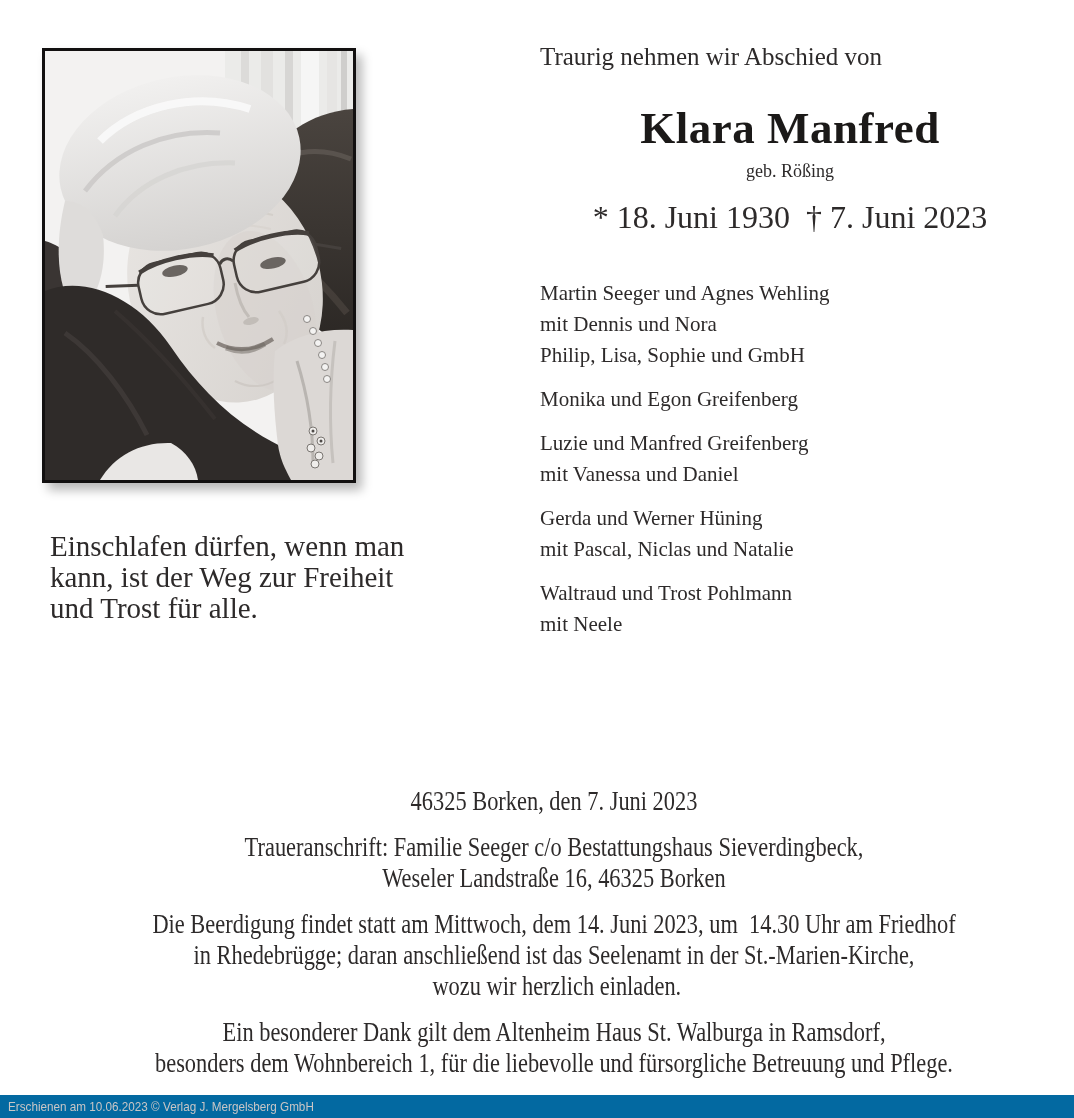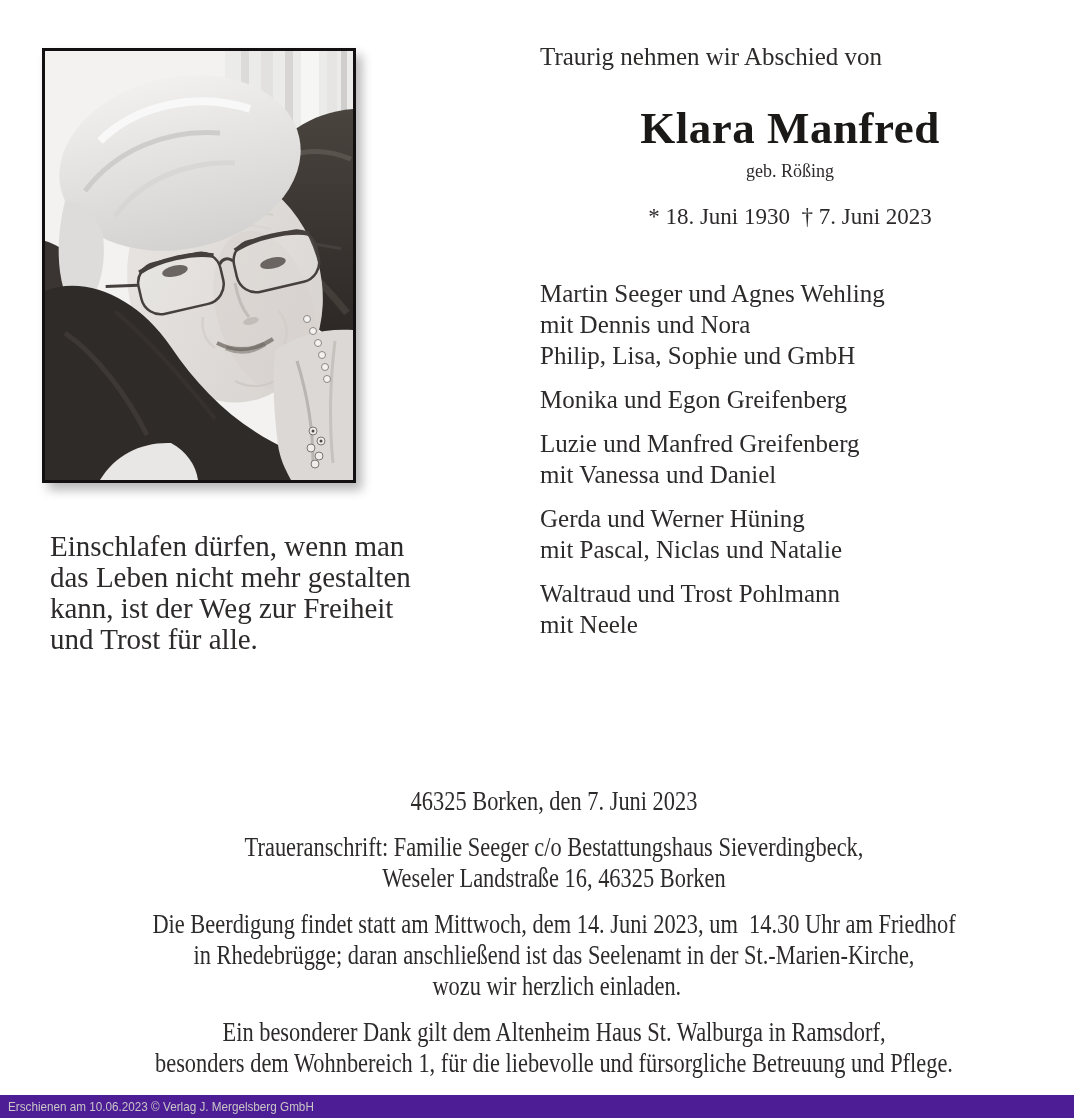"* 18. Juni 1930 †" .life-dates { font-size: 23px -> 32px }
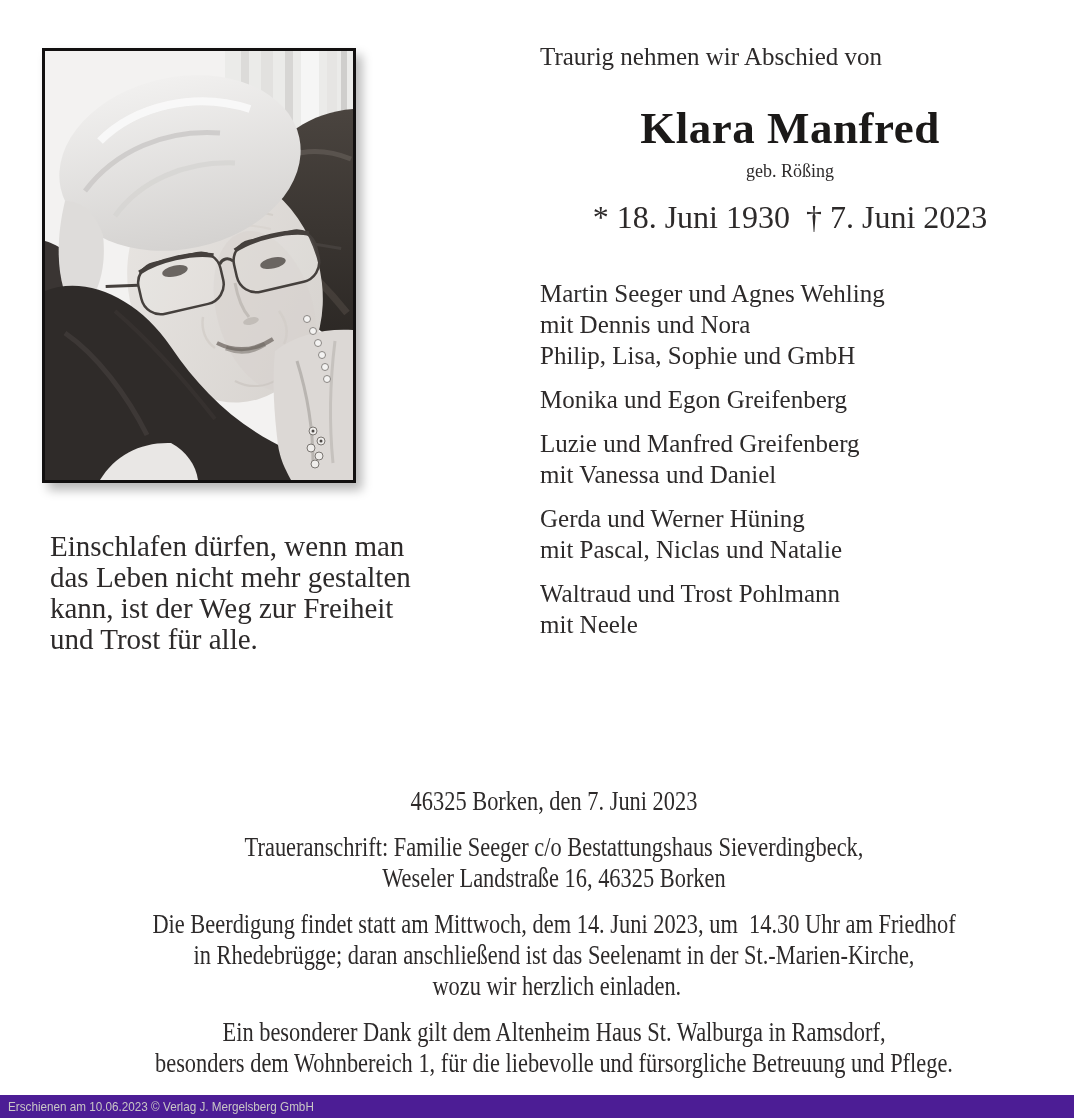"Martin Seeger und Agnes Wehling" .mourners-list { font-size: 25px -> 21px }
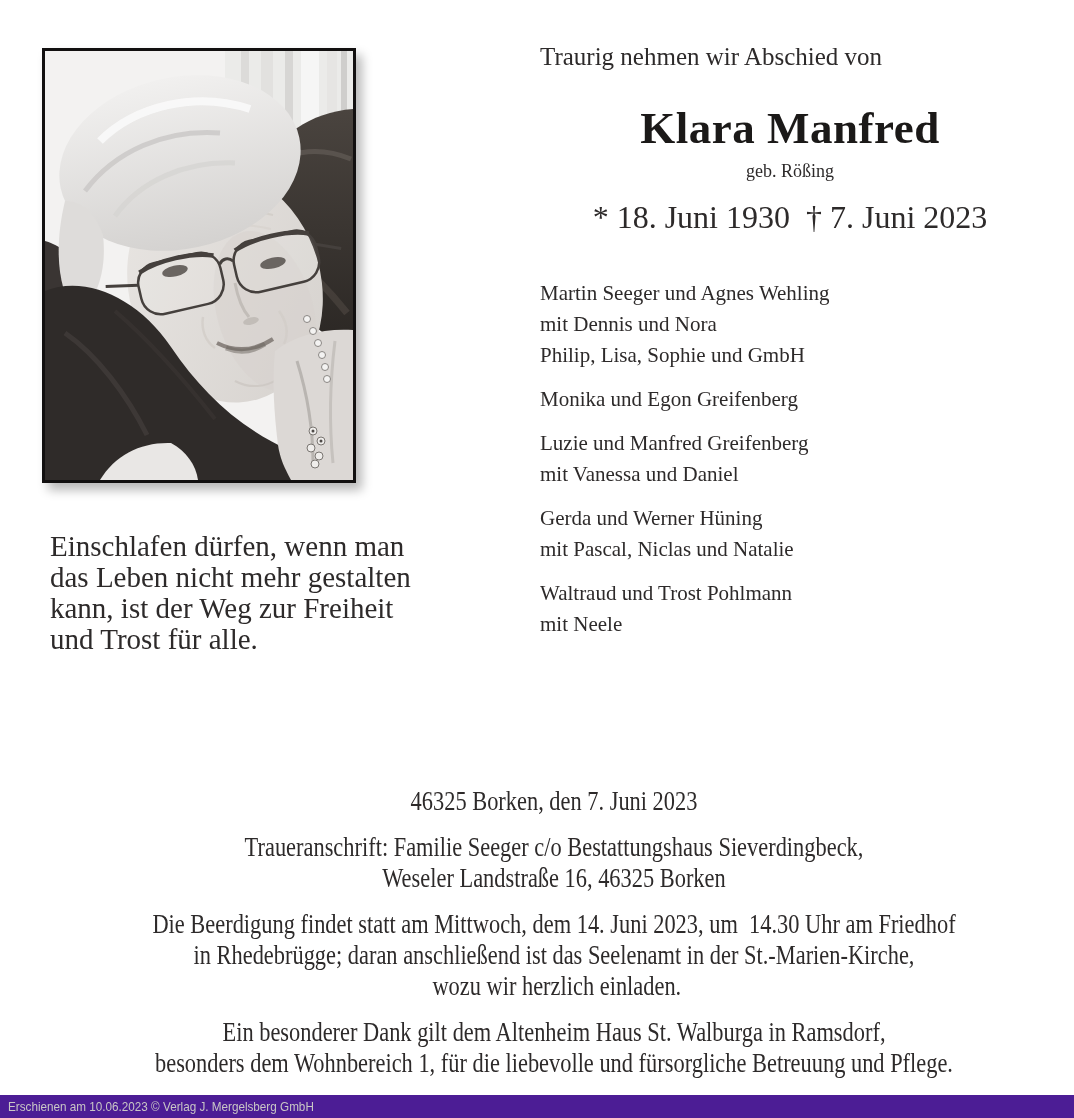"das Leben nicht mehr gestalten" div.line { html: <div>das Leben nicht mehr gestalten</div> -> none }
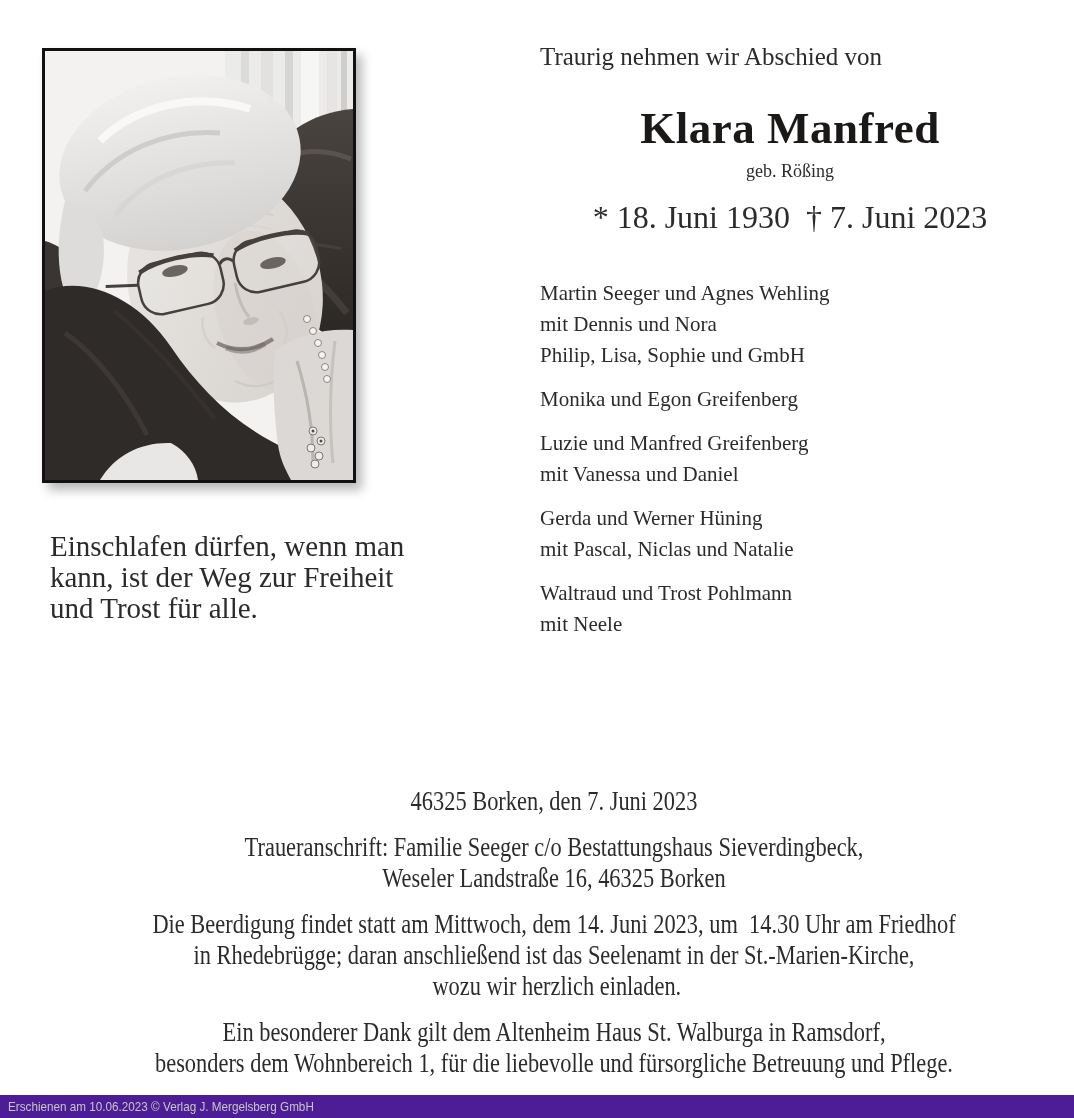"Erschienen am 10.06.2023 © Verlag" .publisher-bar { background: #4c1d95 -> #0369a1 }
